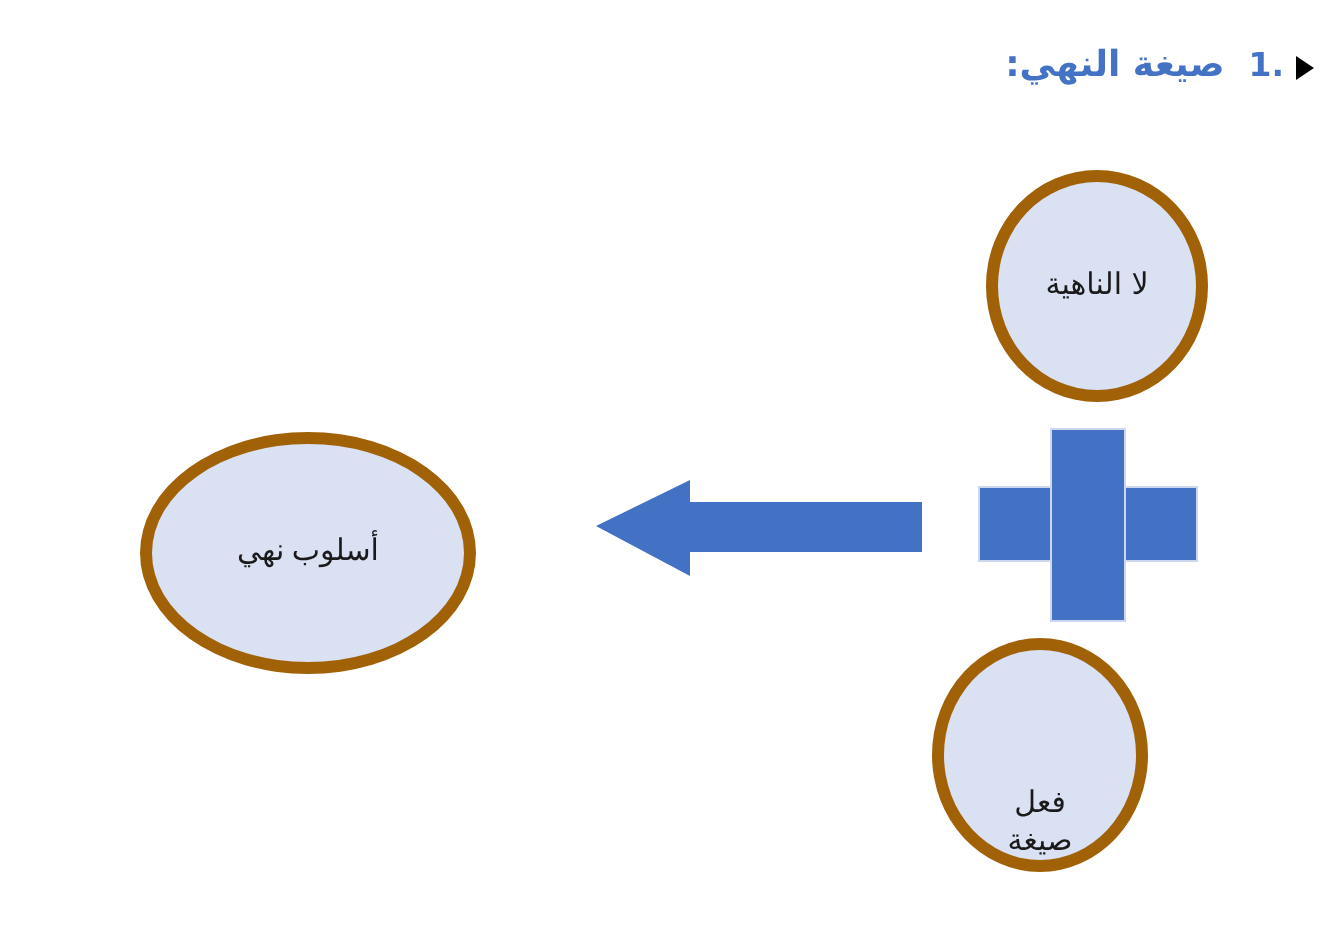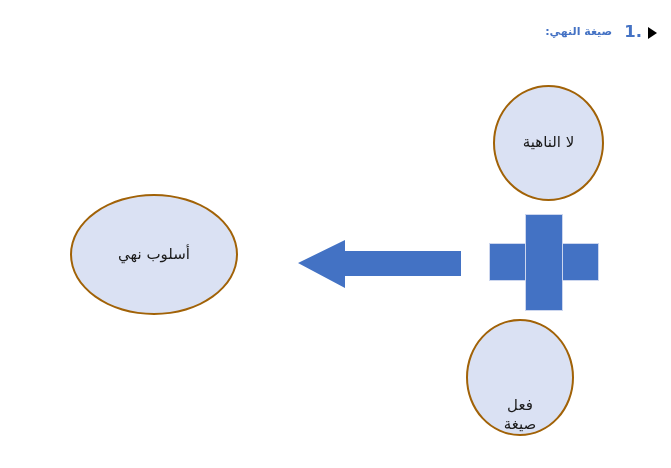"صيغة النهي:" .heading-text { font-size: 11px -> 18px }
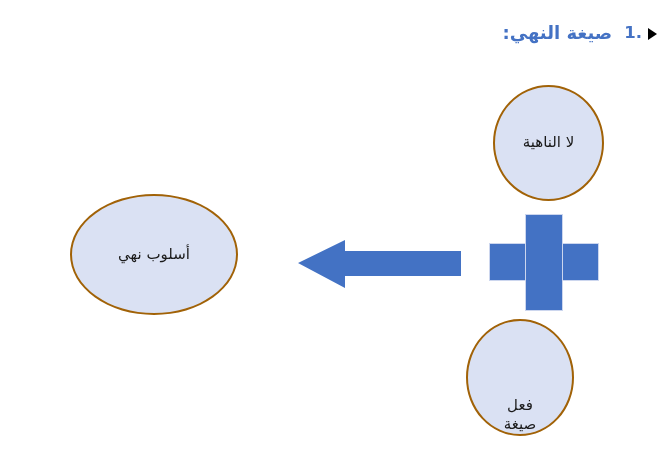"لا الناهية" .ellipse { border: 2px solid #a16207 -> 6px solid #a16207 }
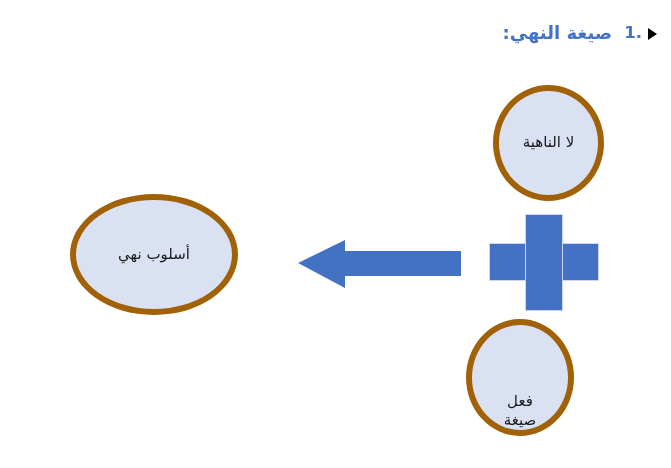"أسلوب نهي" #ellipse-uslub-nahy { font-family: none -> Liberation Serif, serif; top: 194px -> 216px }
